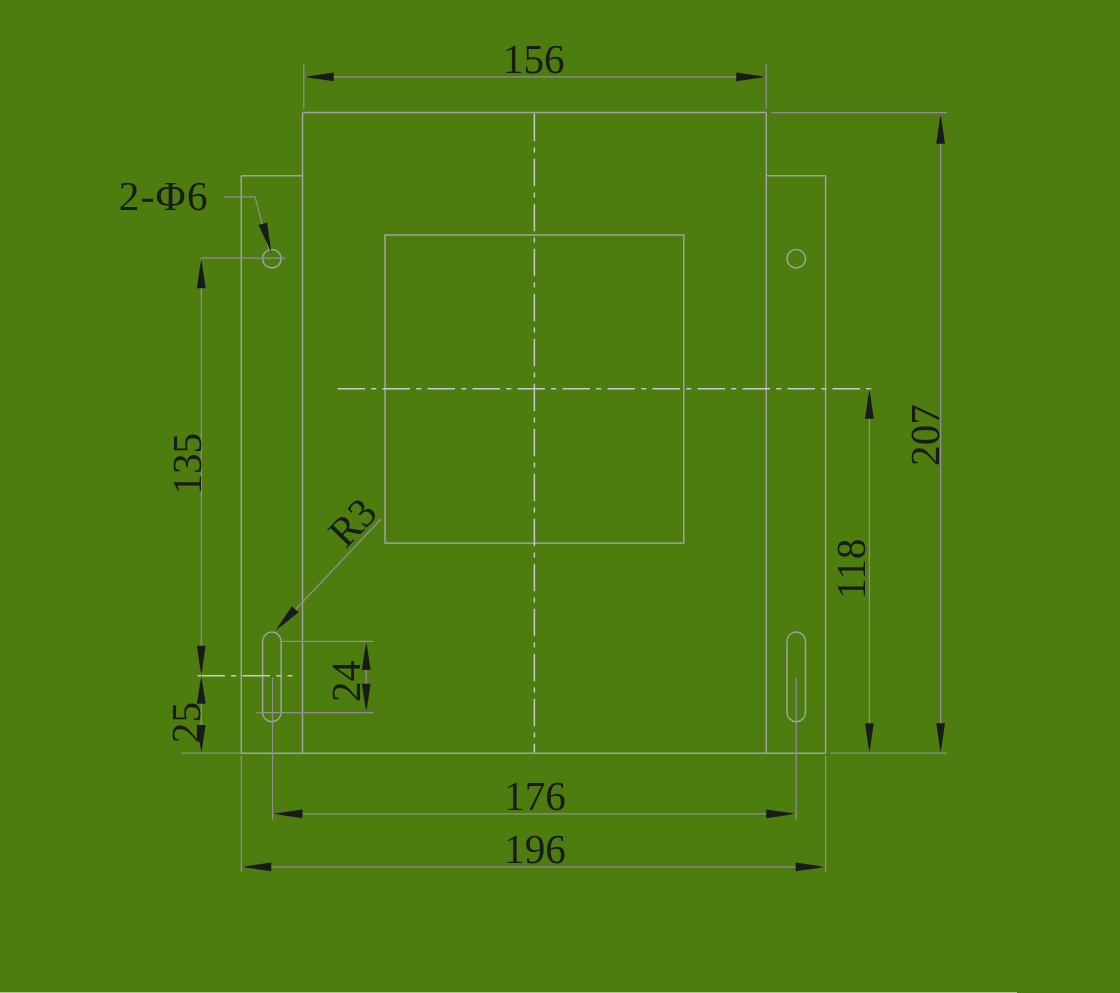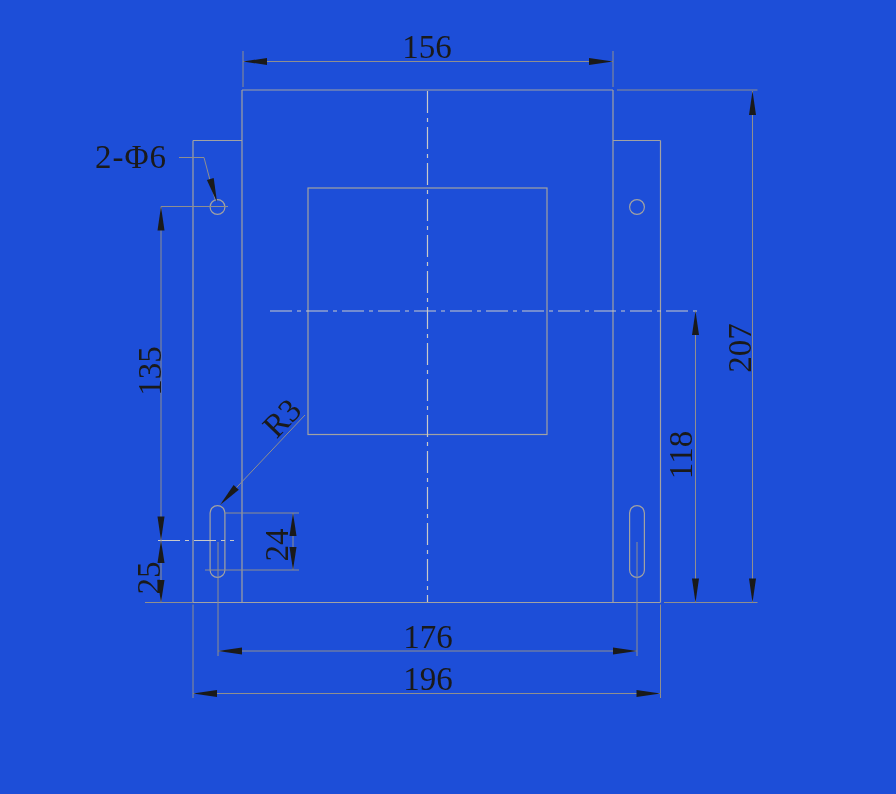"156" .canvas { background: #1d4ed8 -> #4d7c0f }
